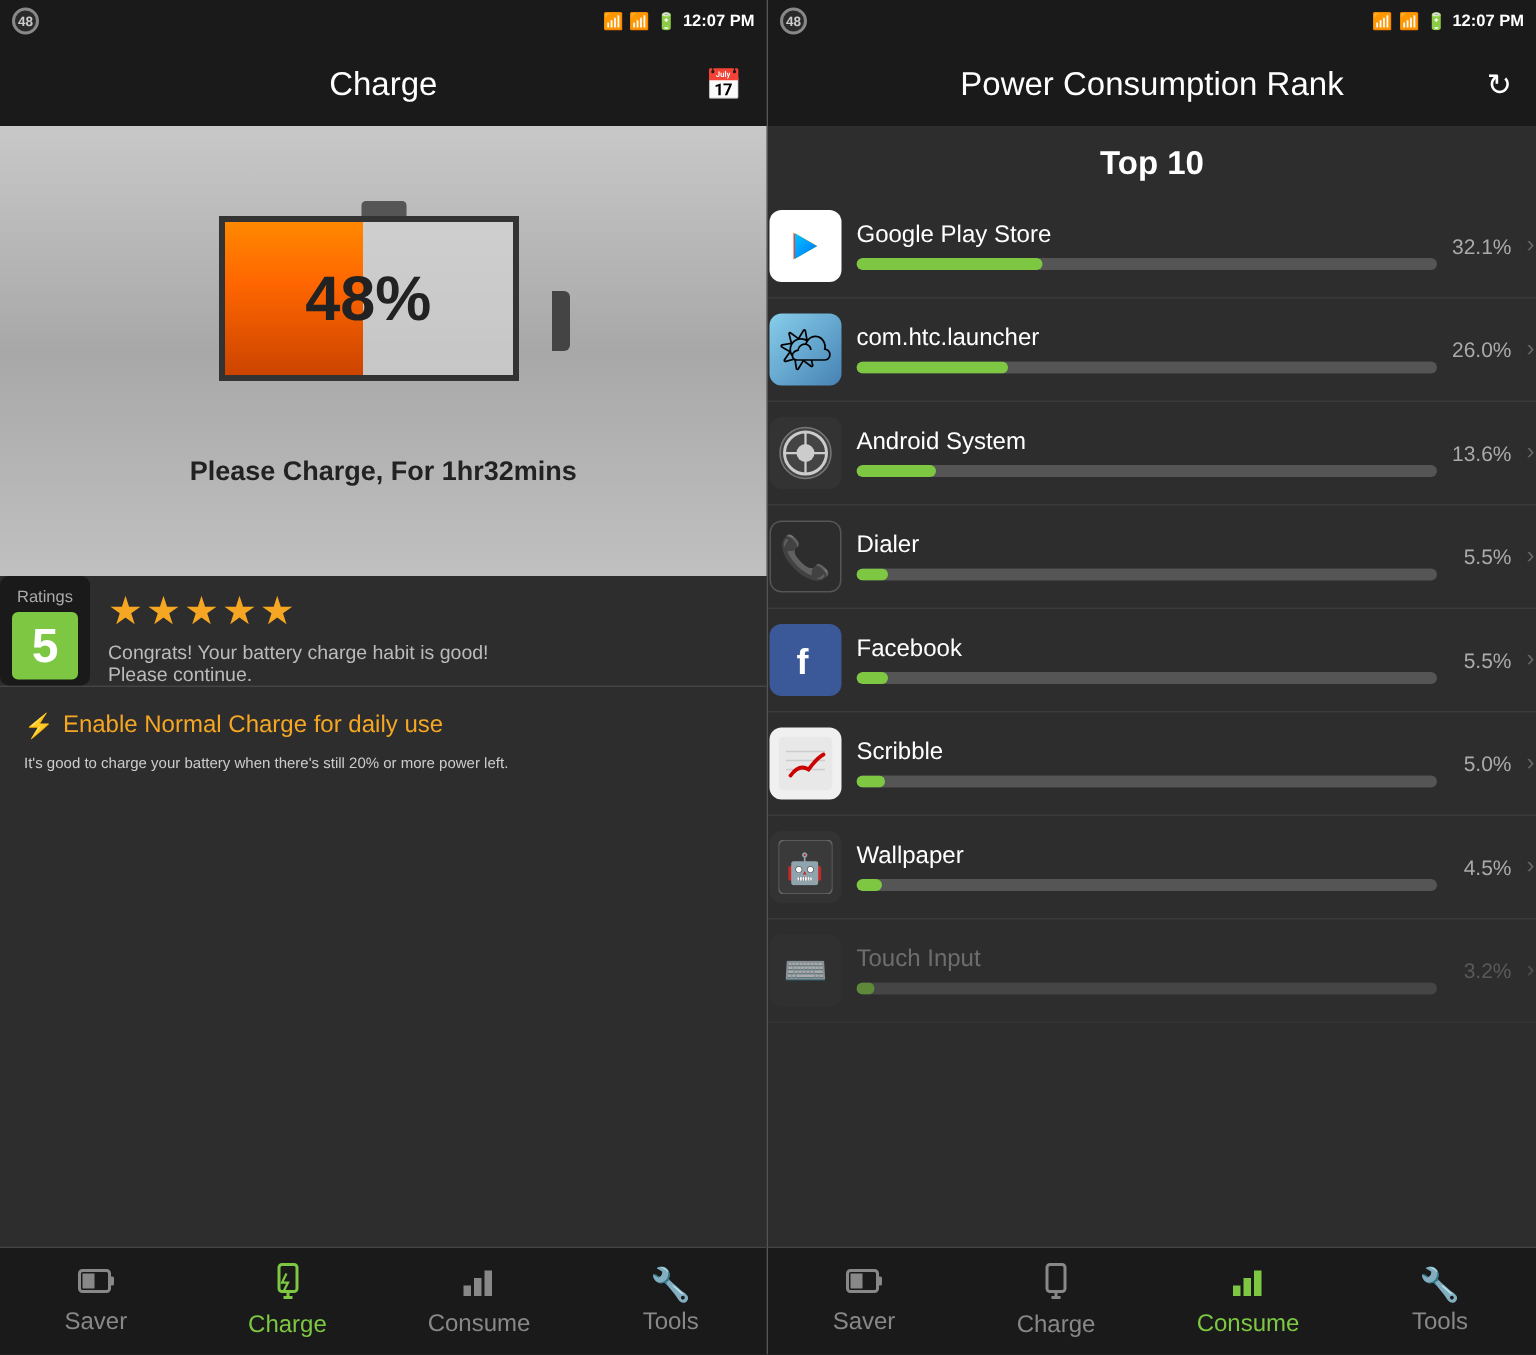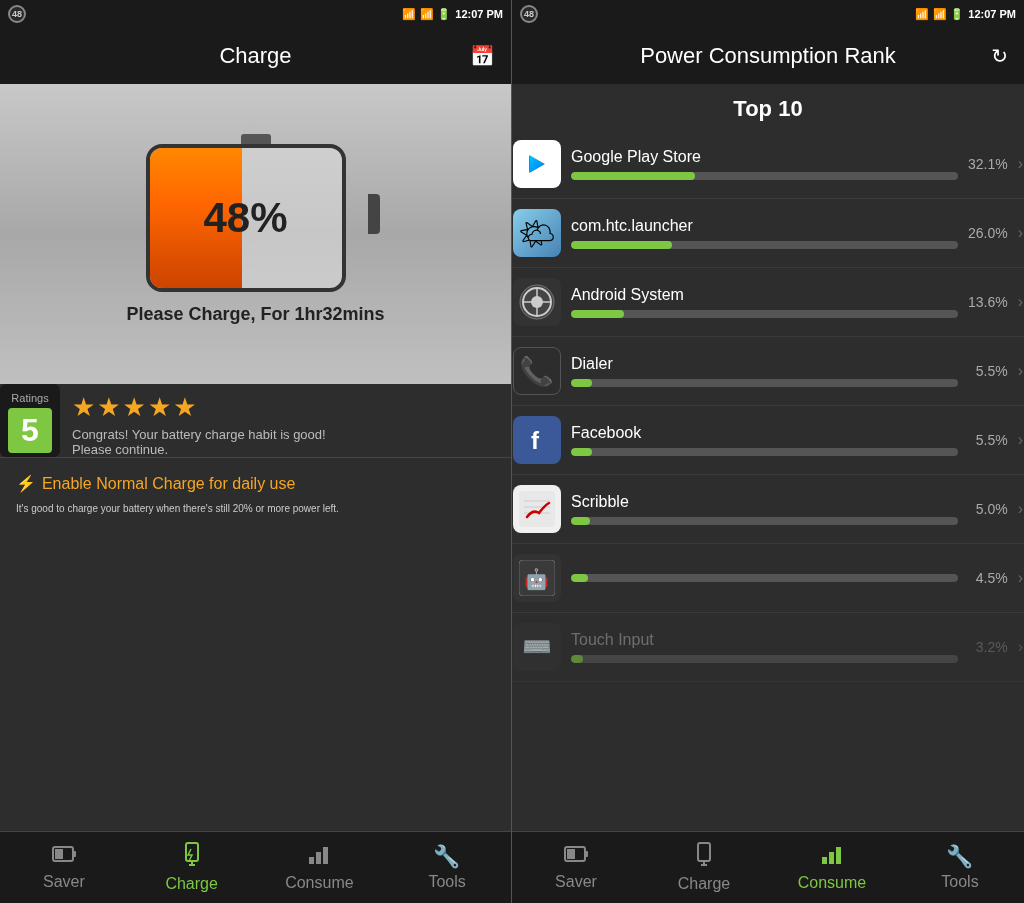"48%" .battery-body { border-radius: 16px -> 0; height: 148px -> 110px }
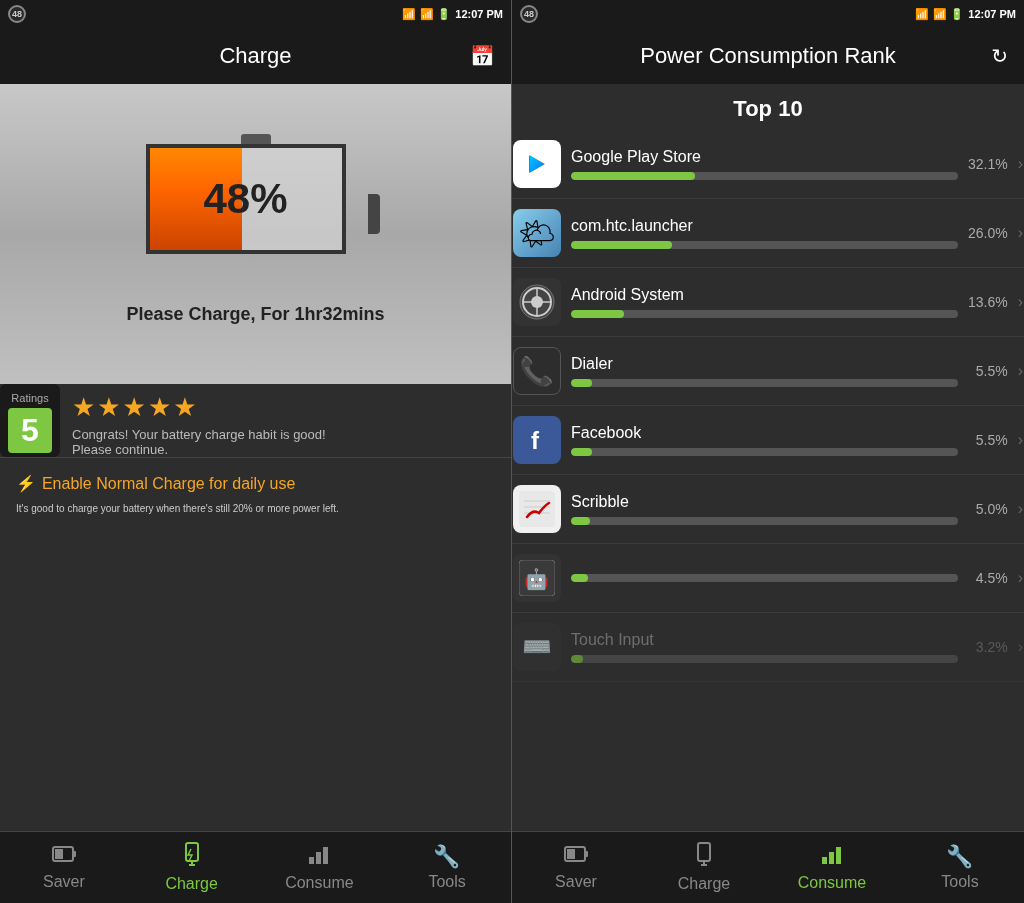"Wallpaper" div.app-name { html: none -> <div>Wallpaper</div> }
